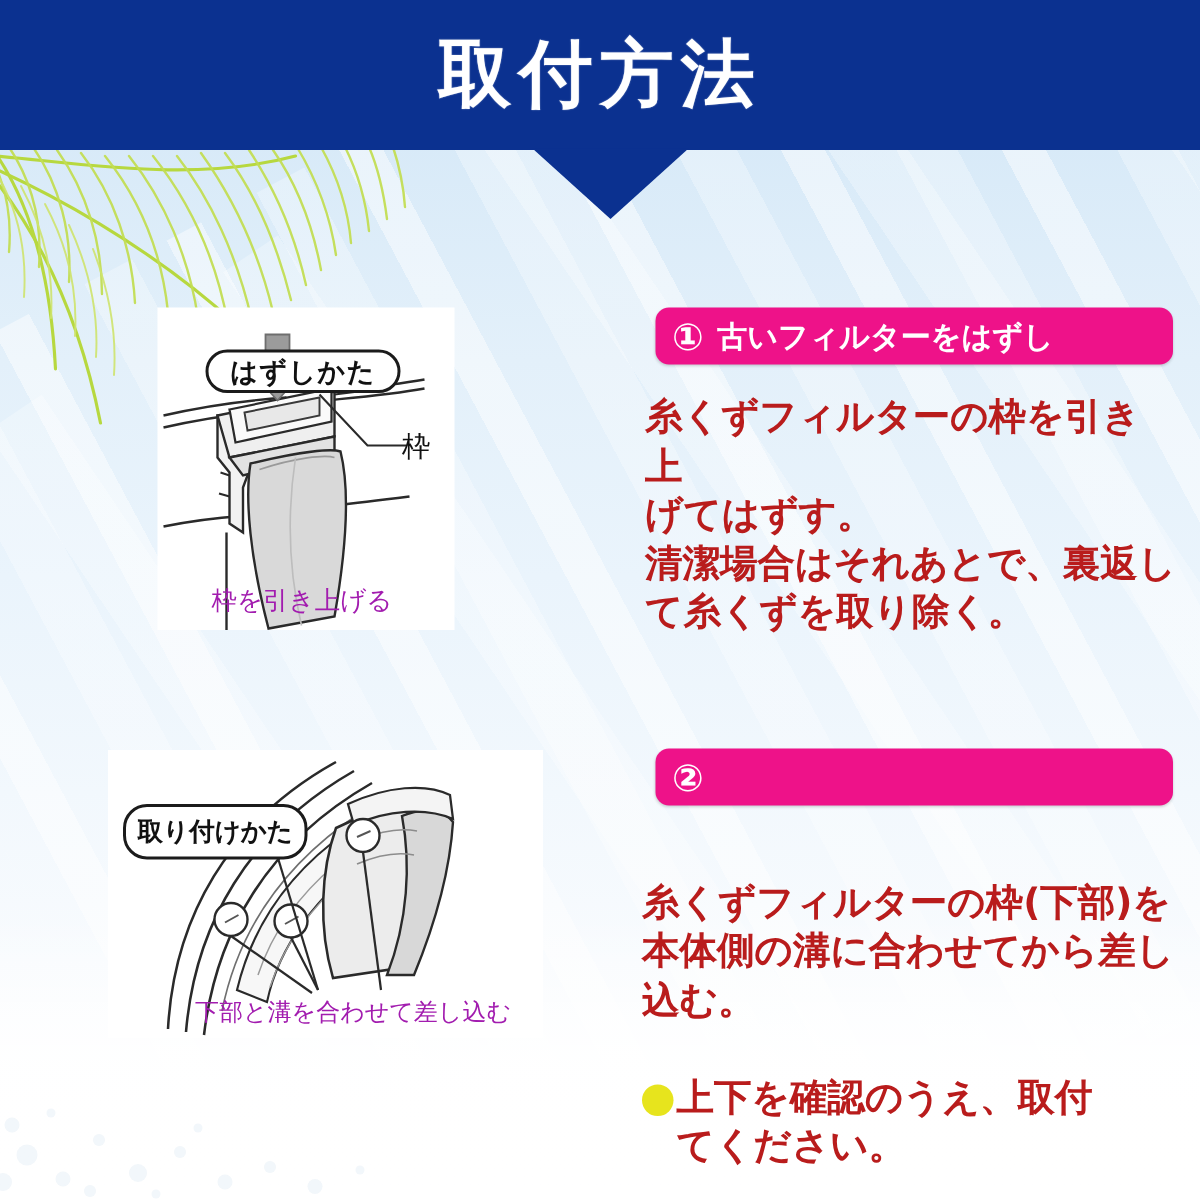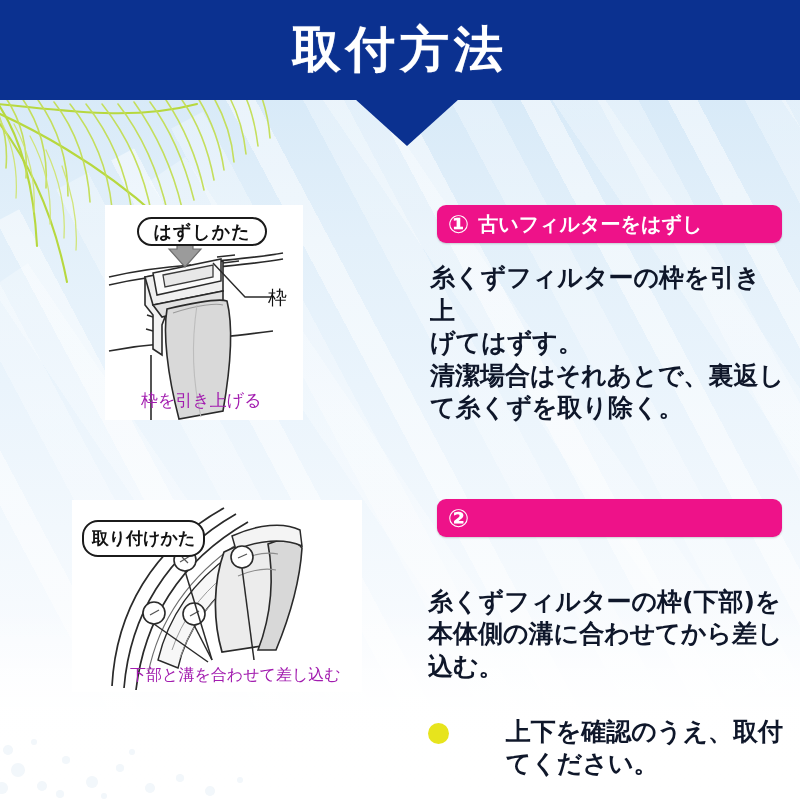"はずしかた" .pill { margin-top: none -> 16px }
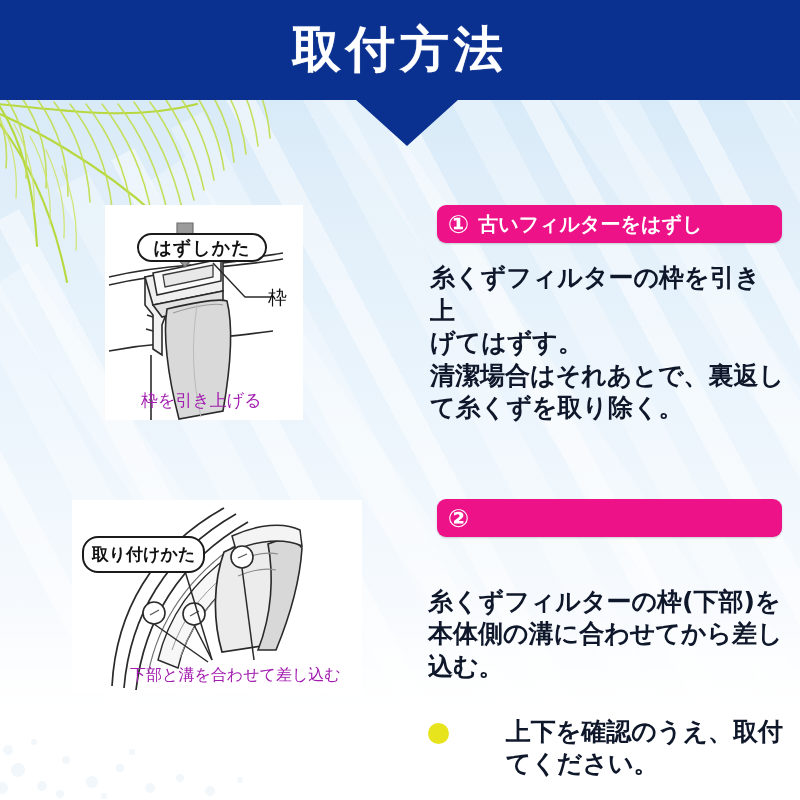"糸くずフィルターの枠を引き上" .step-body { color: #0f172a -> #b91c1c }
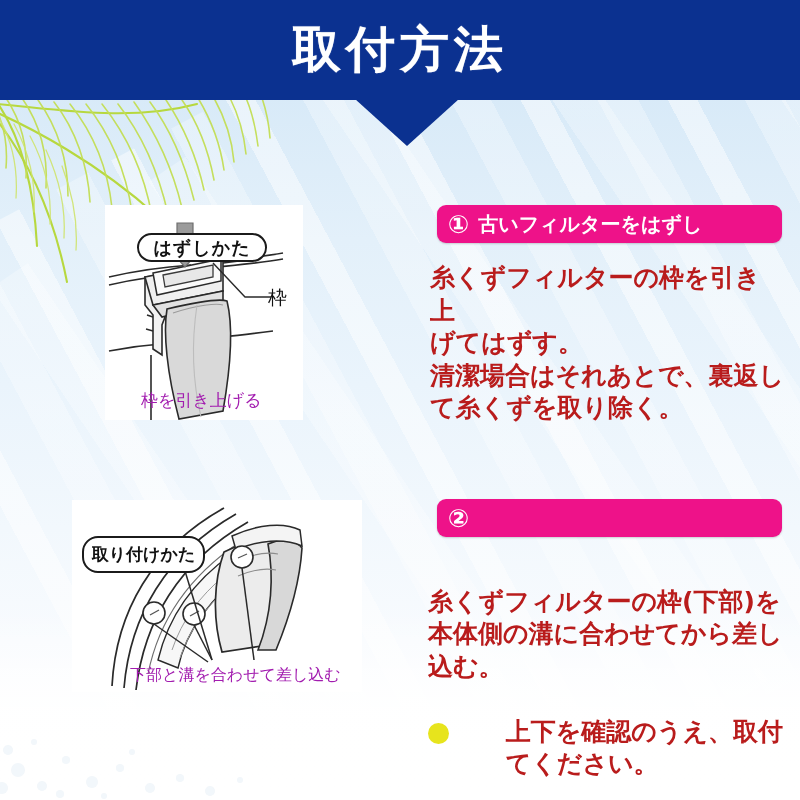"上下を確認のうえ、取付" .bullet-line { justify-content: space-between -> none }
